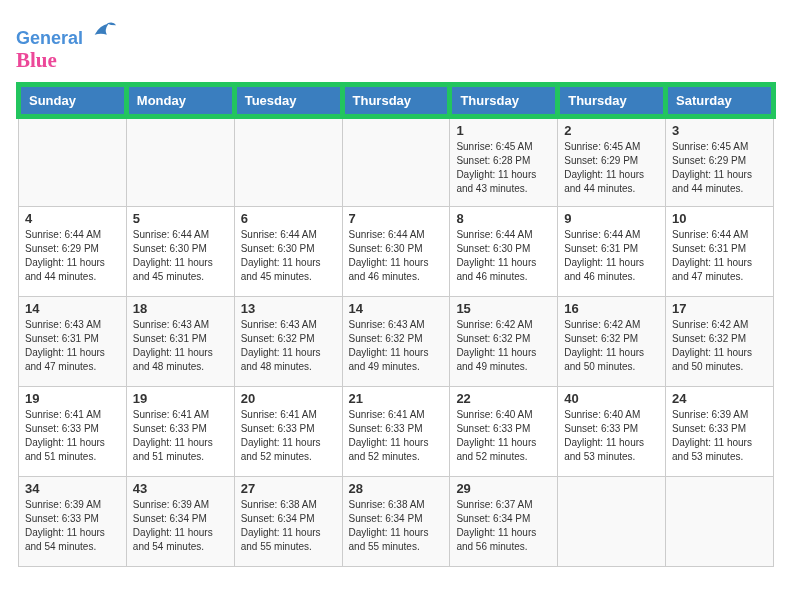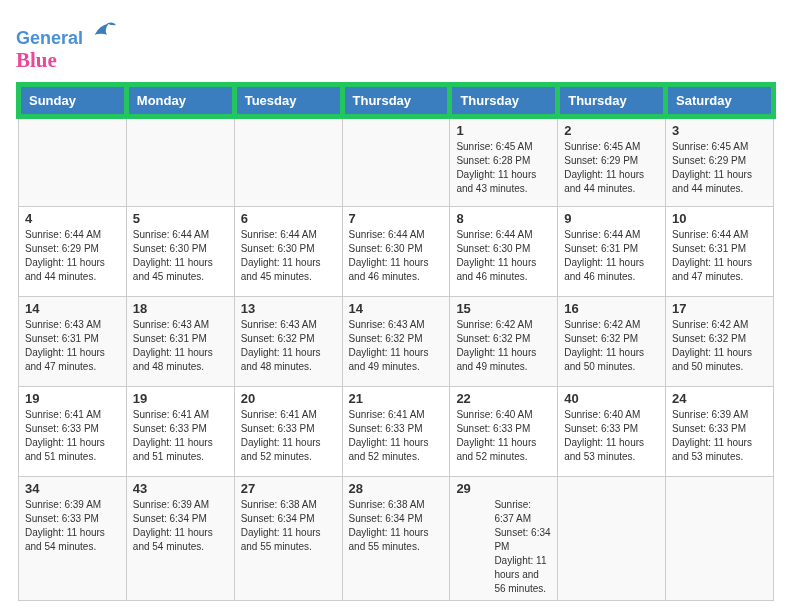"Sunrise: 6:37 AM" div.day-info { margin-left: 38px -> none }
